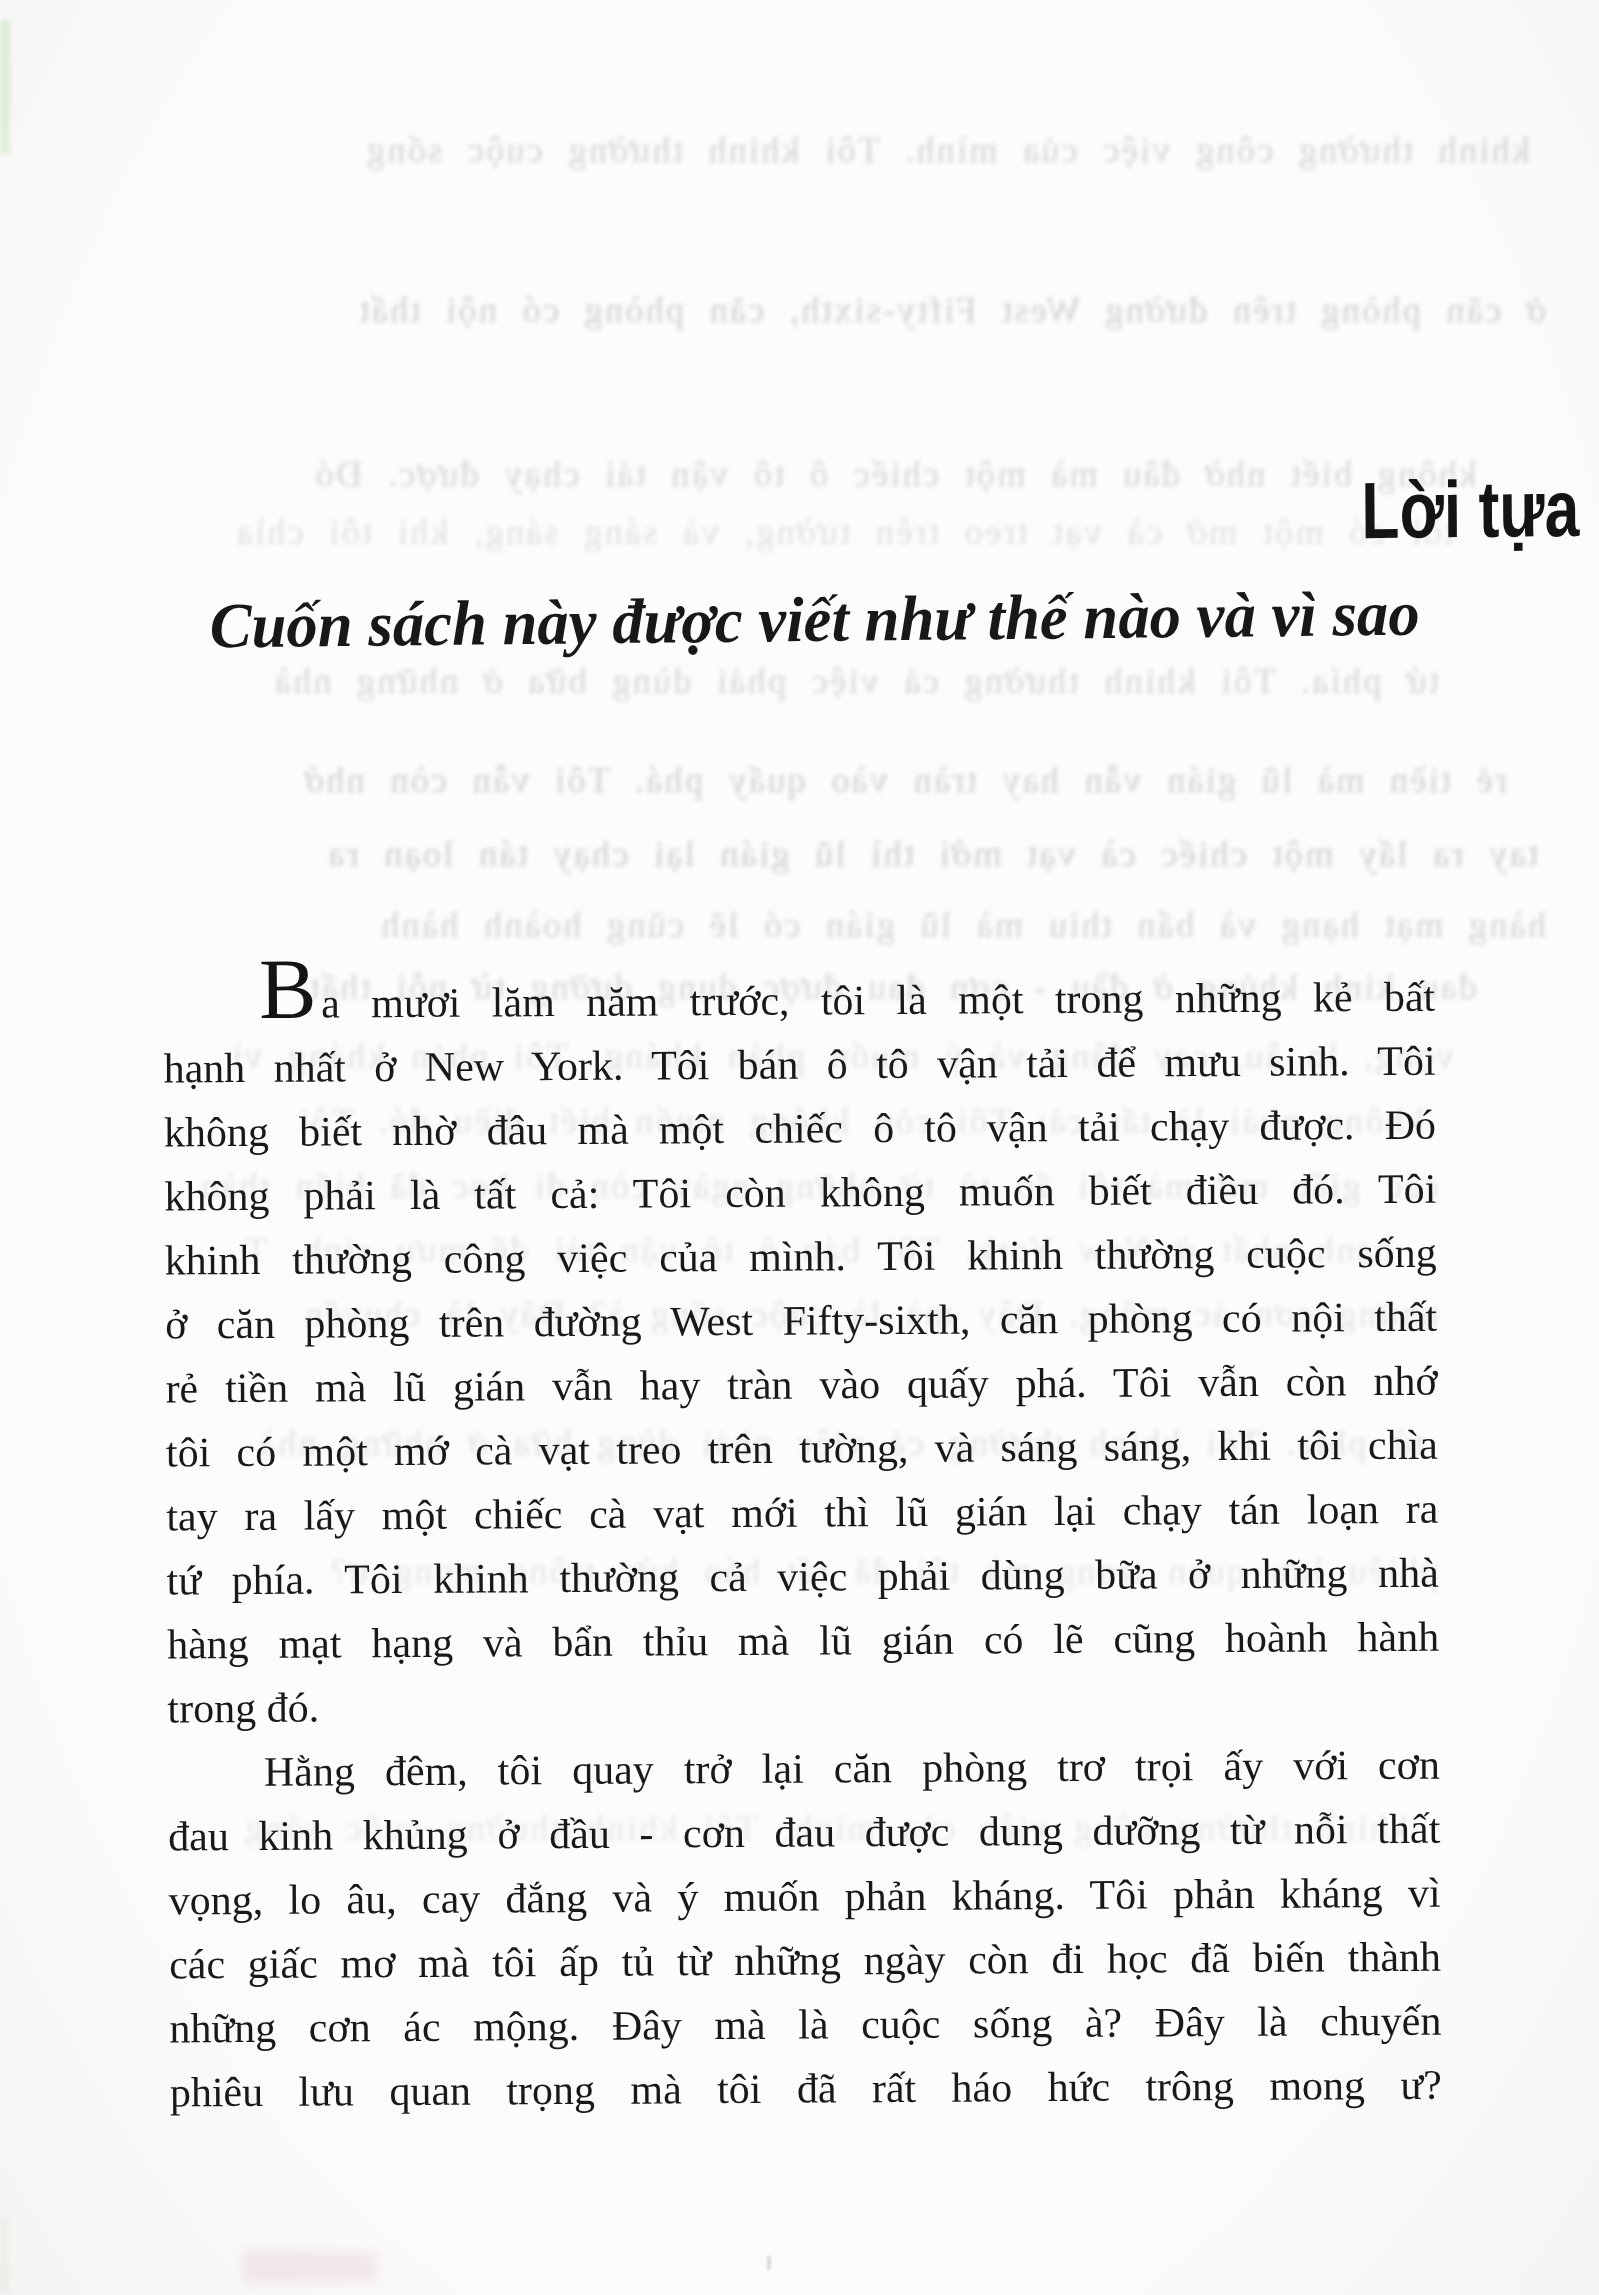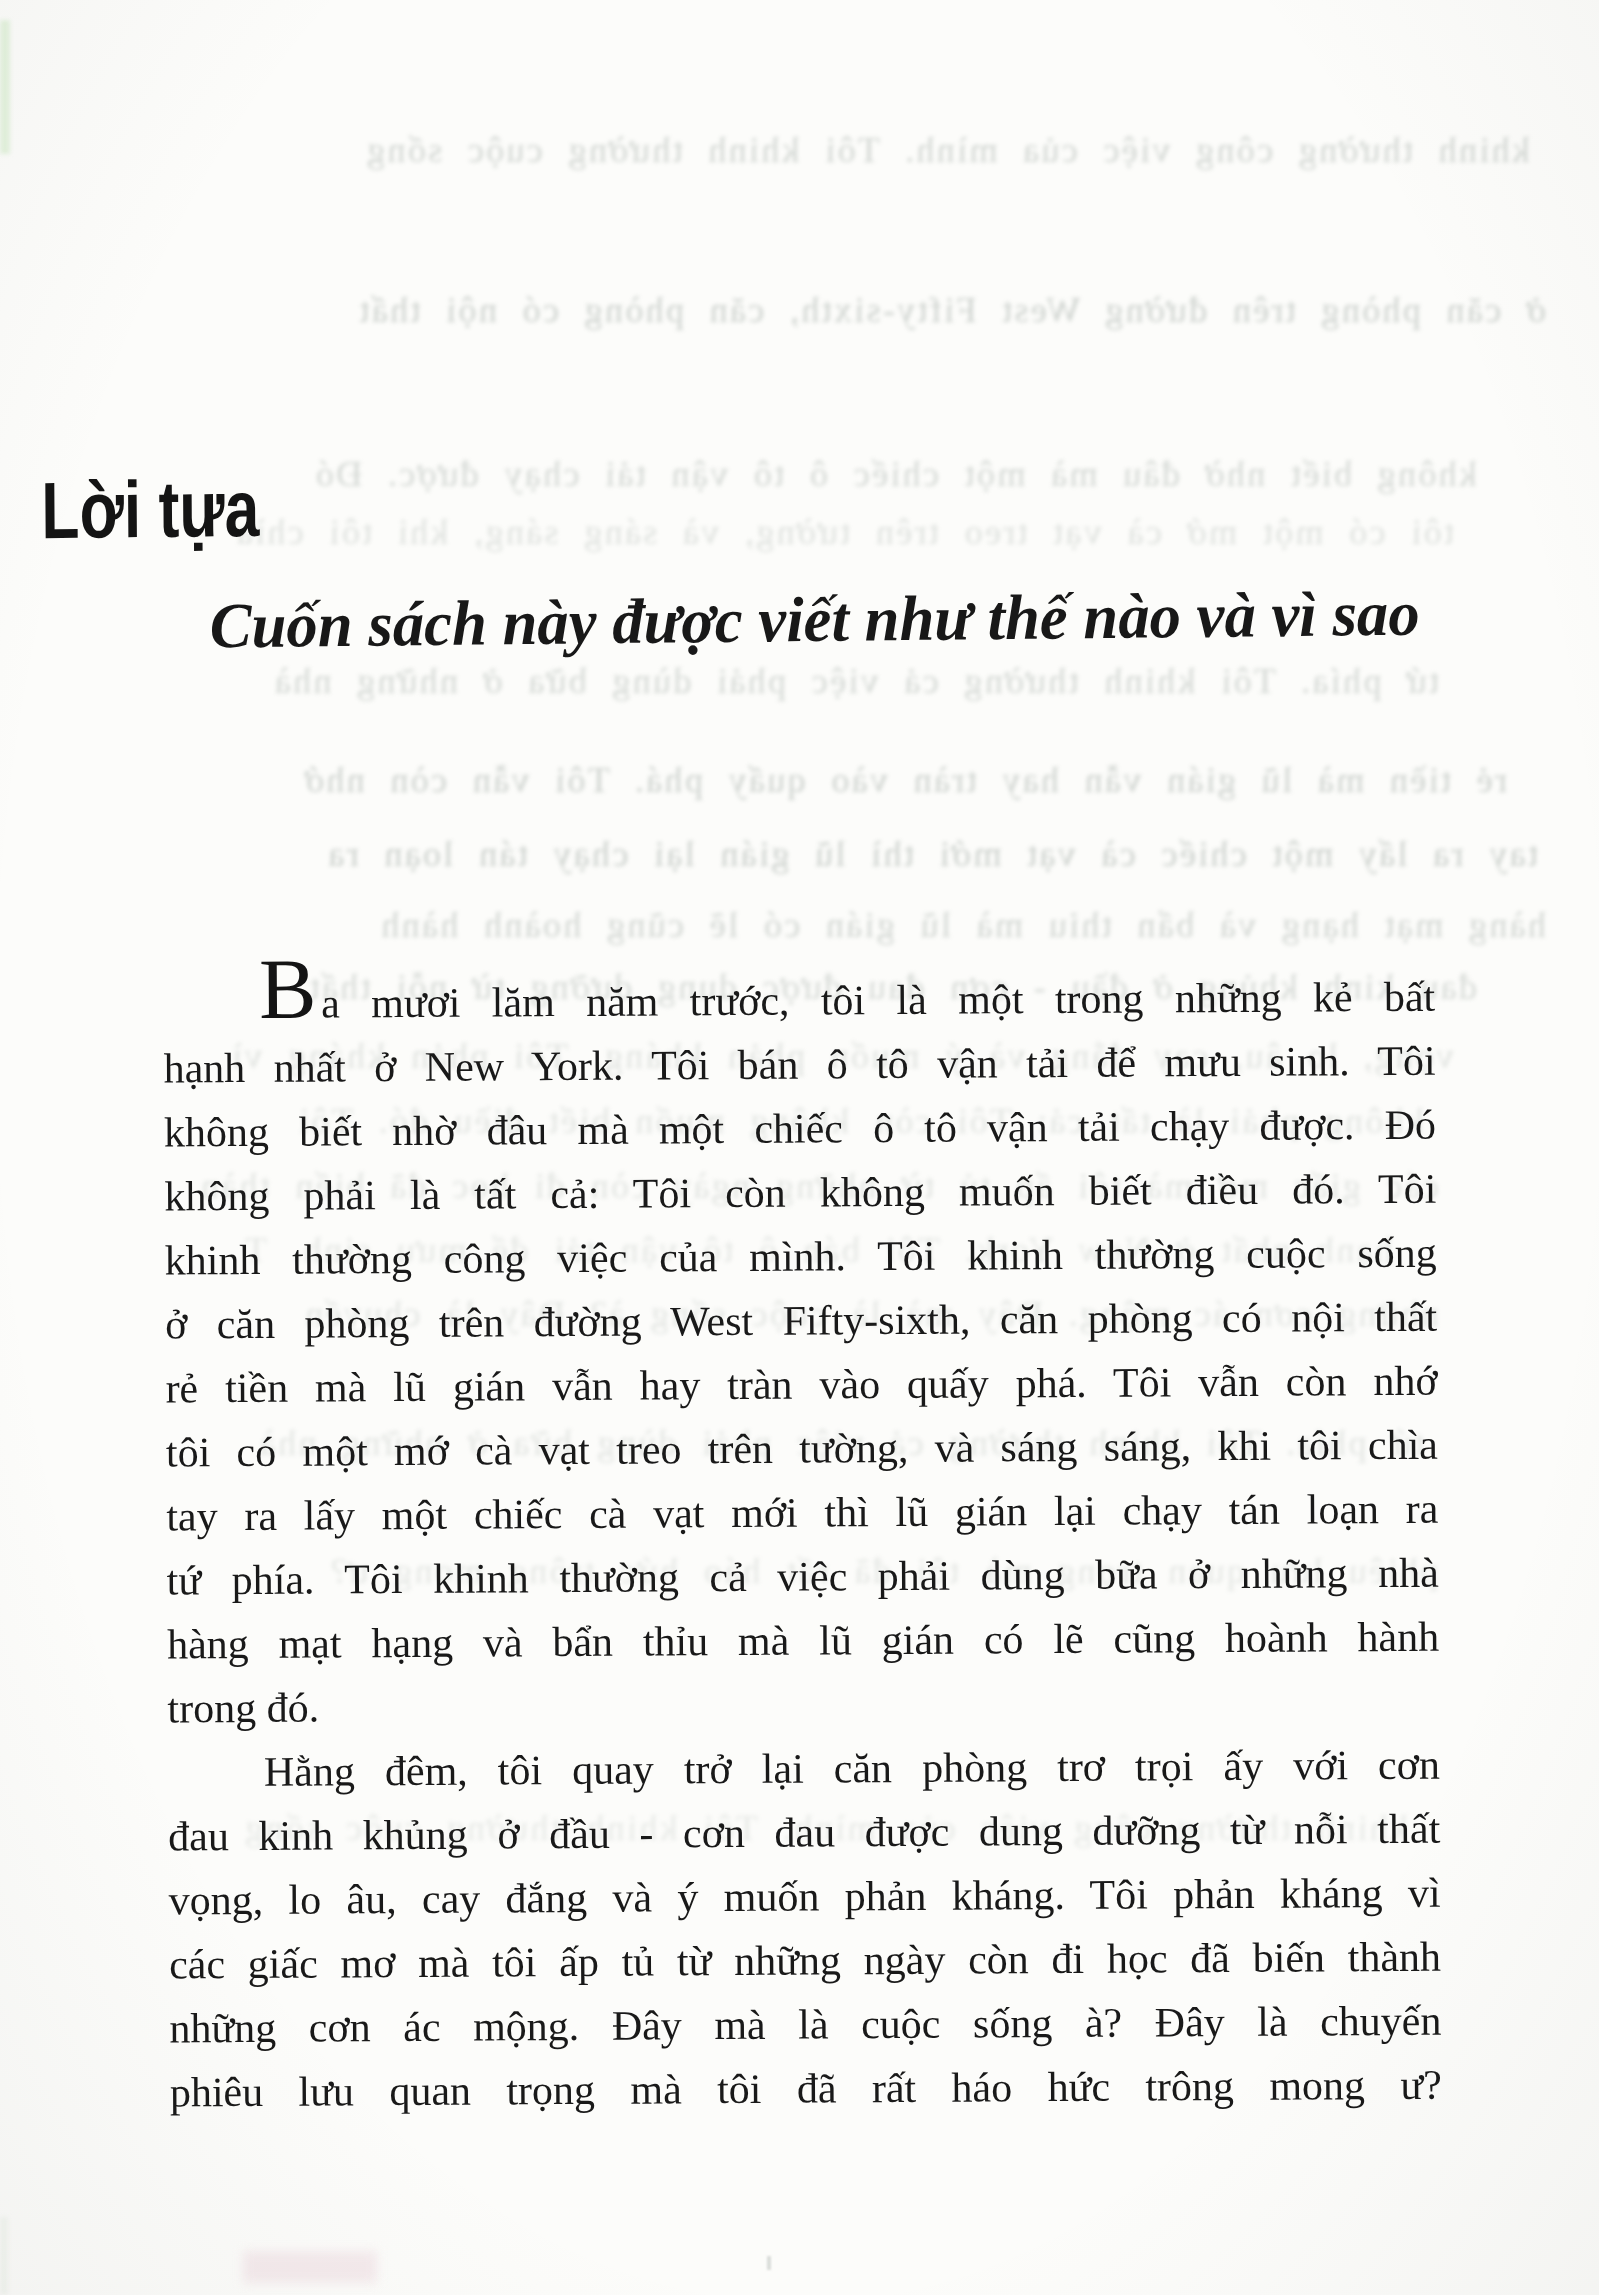"Lời tựa" .title-wrap { text-align: left -> right }
